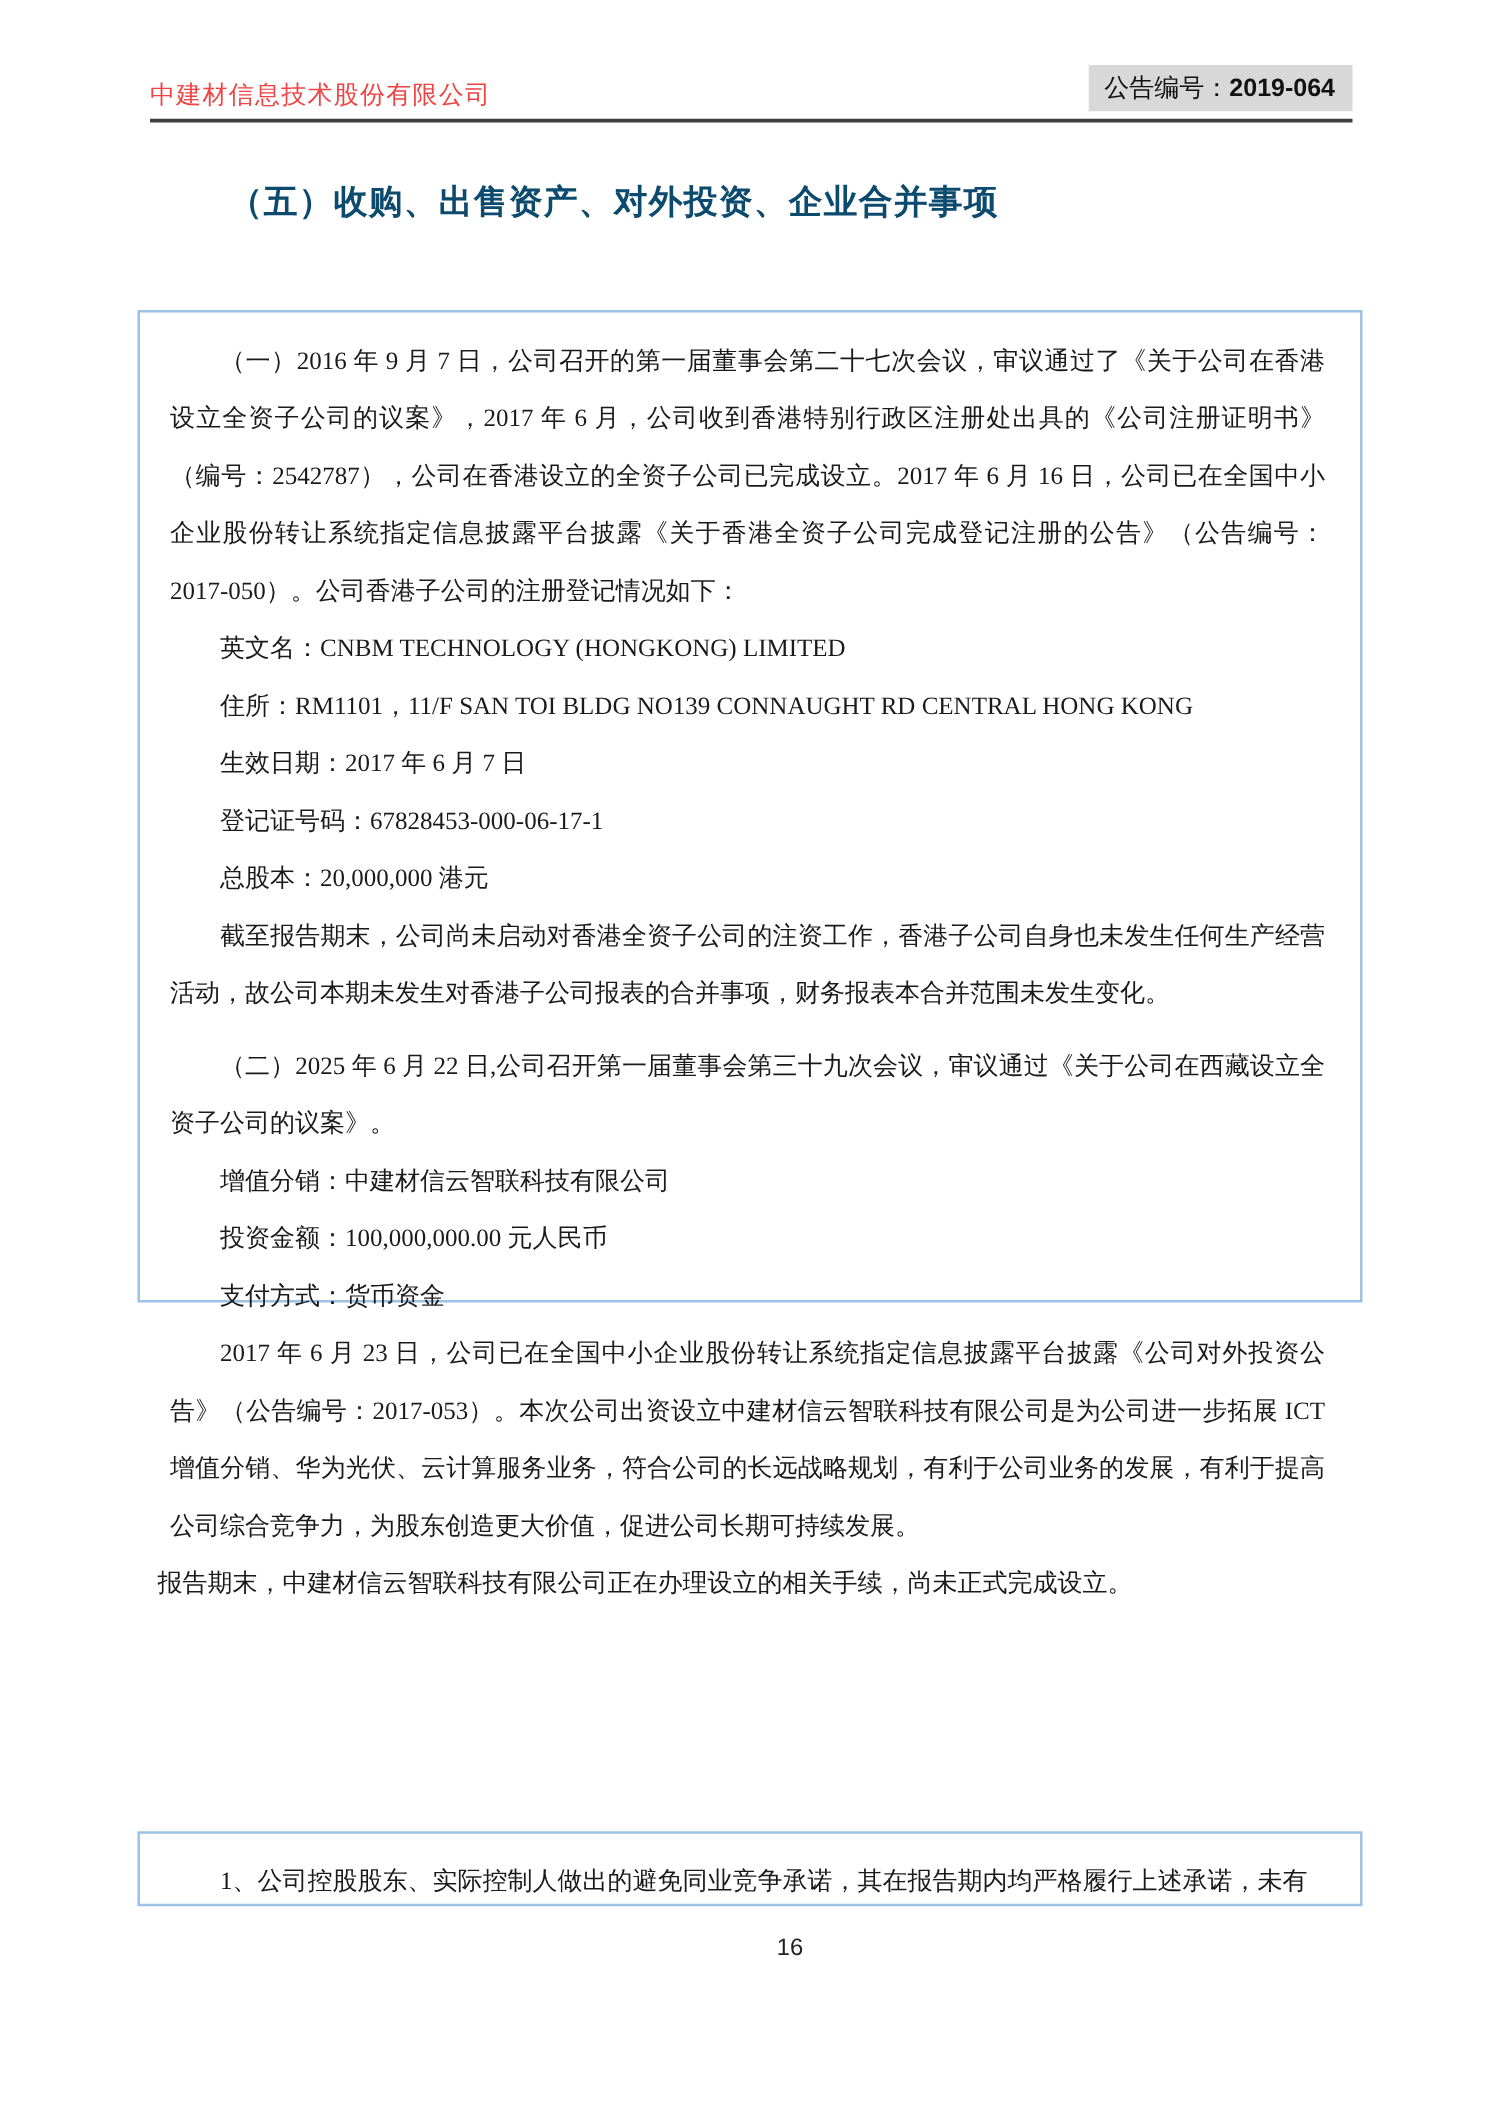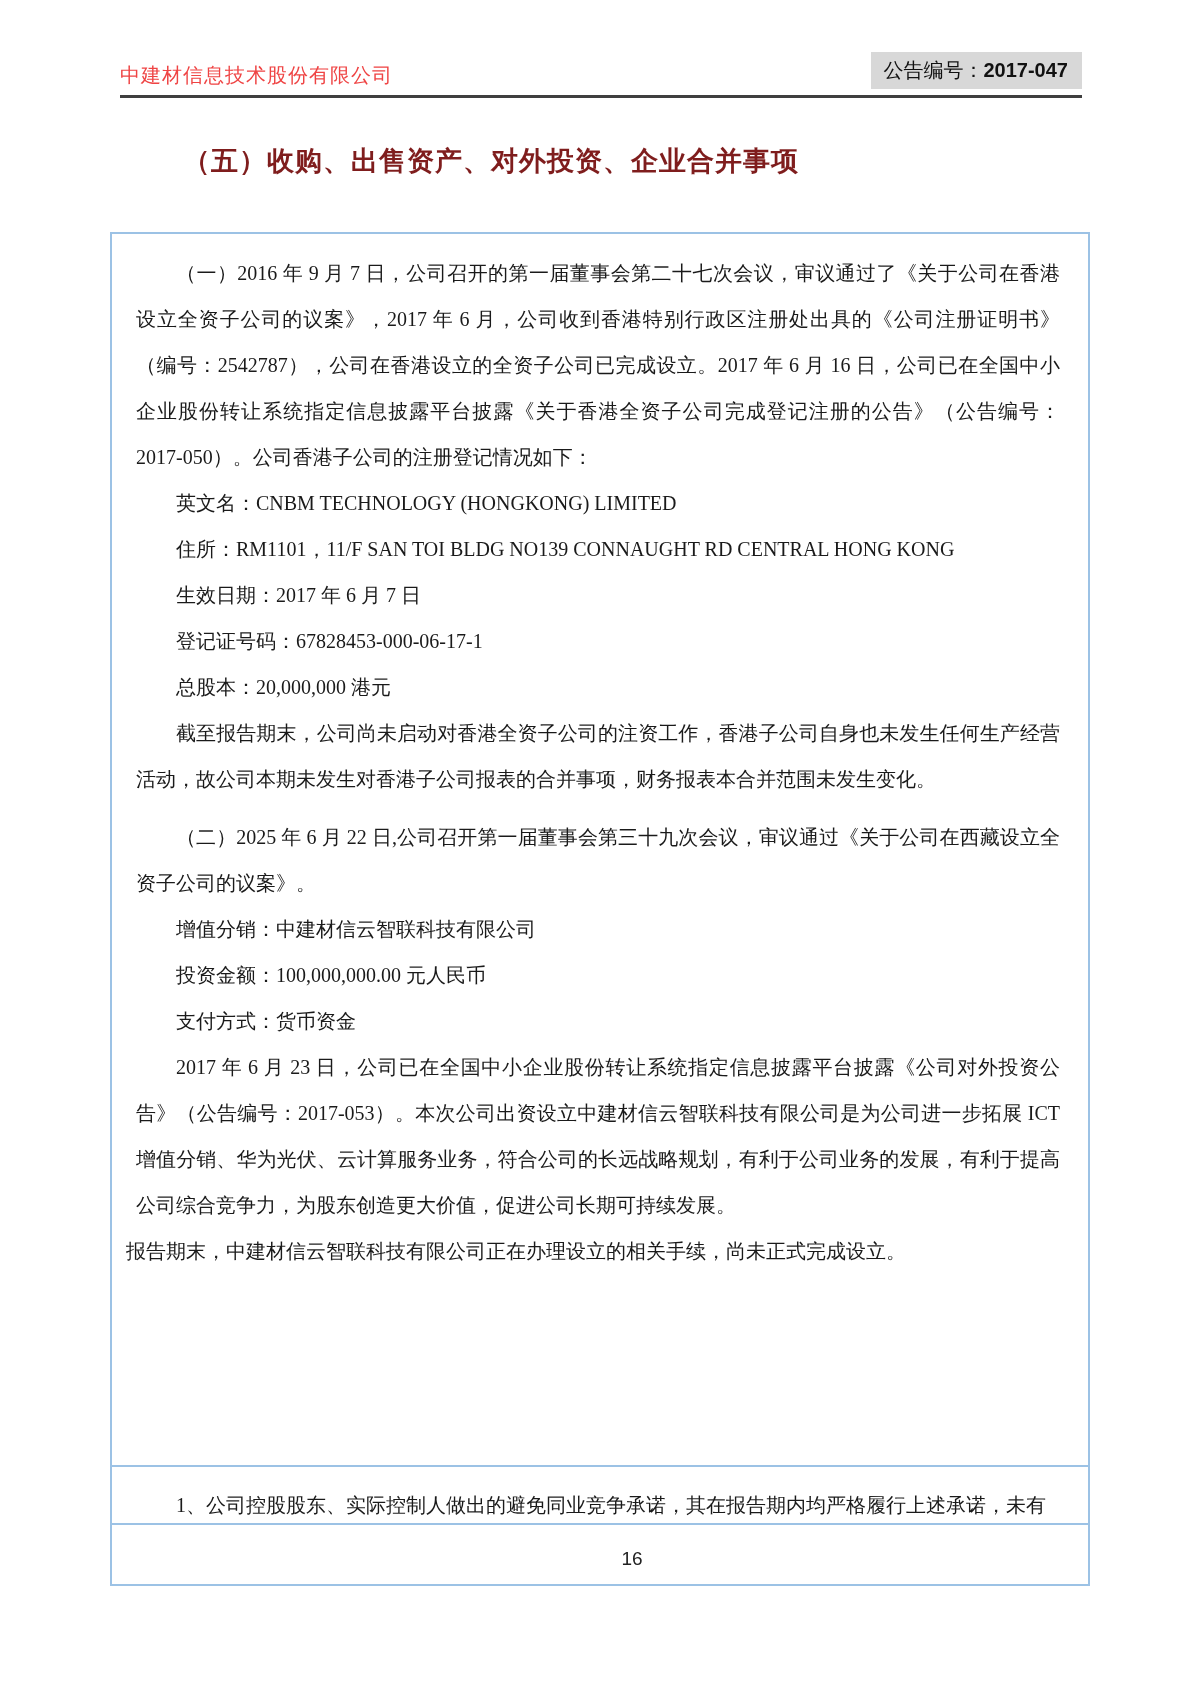"2017-047" span.num { text: 2017-047 -> 2019-064 }
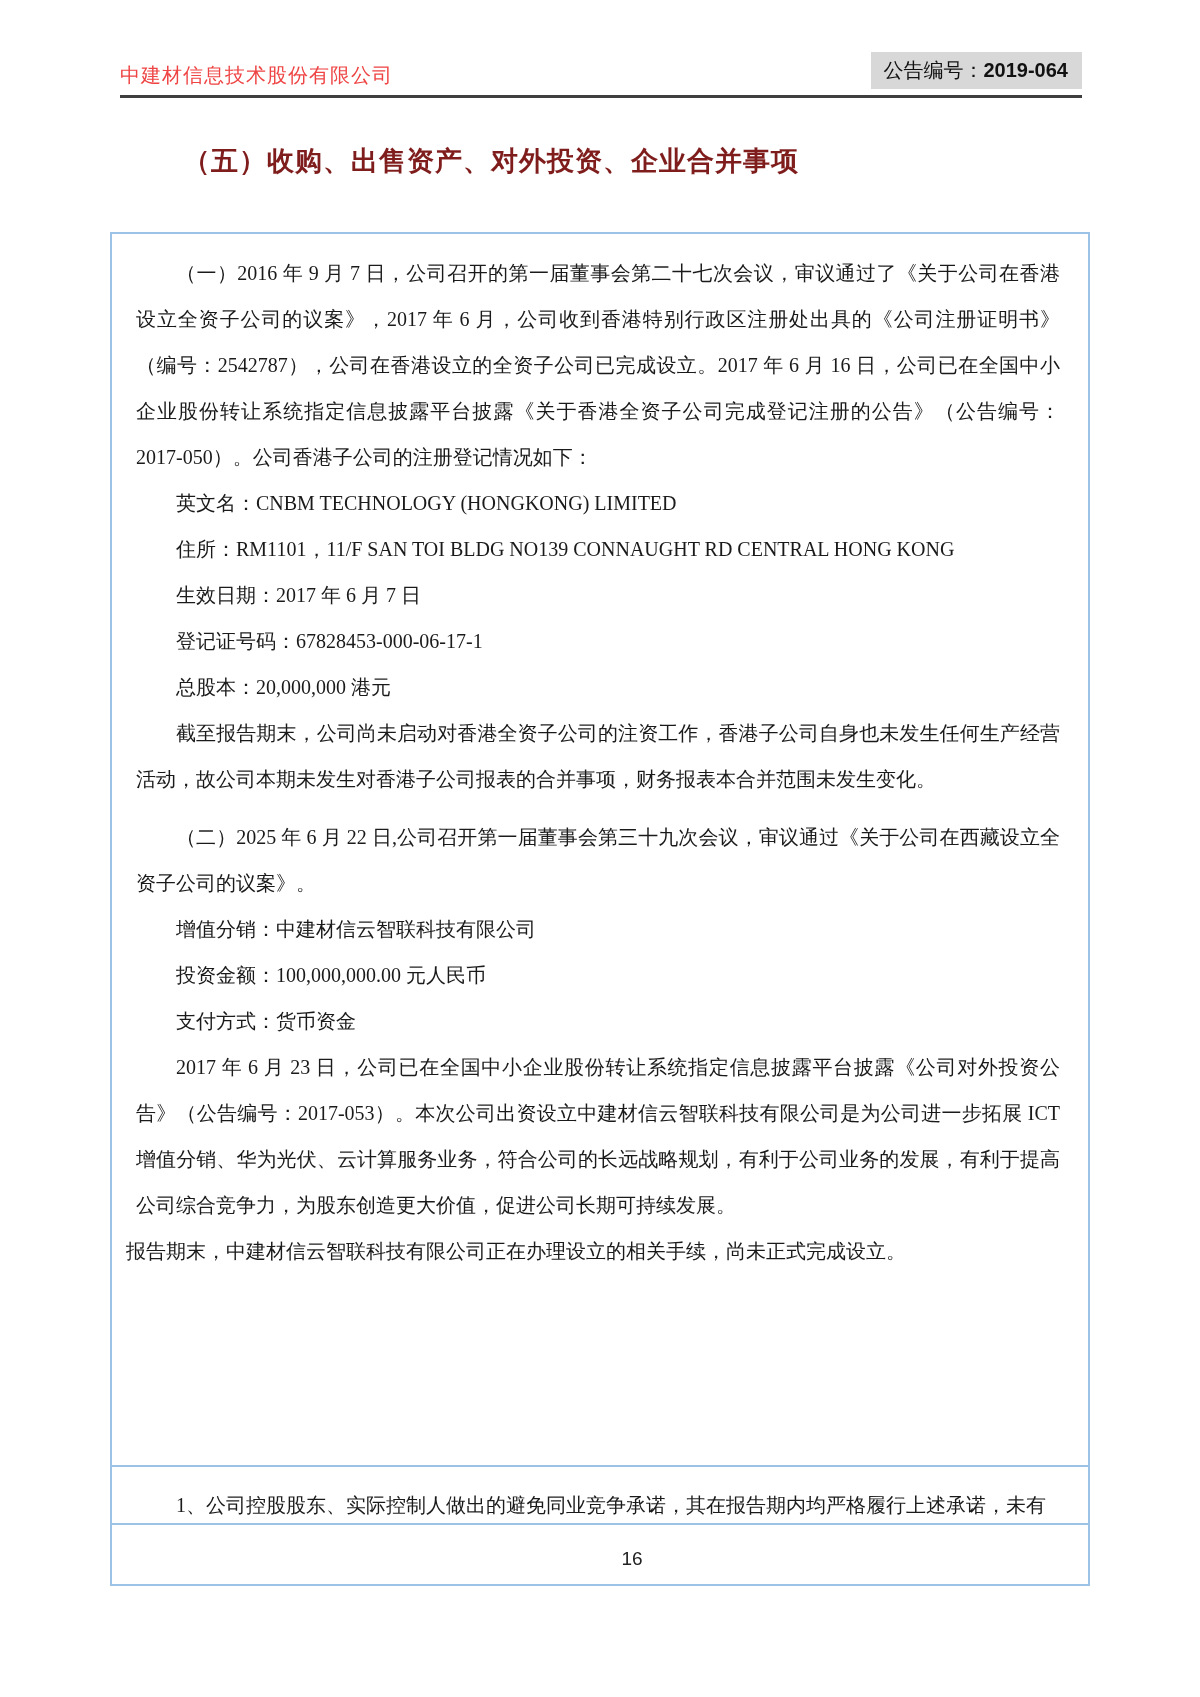"（五）收购、出售资产、对外投资、企业合并事项" .sec-title { color: #7f1d1d -> #0c4a6e }
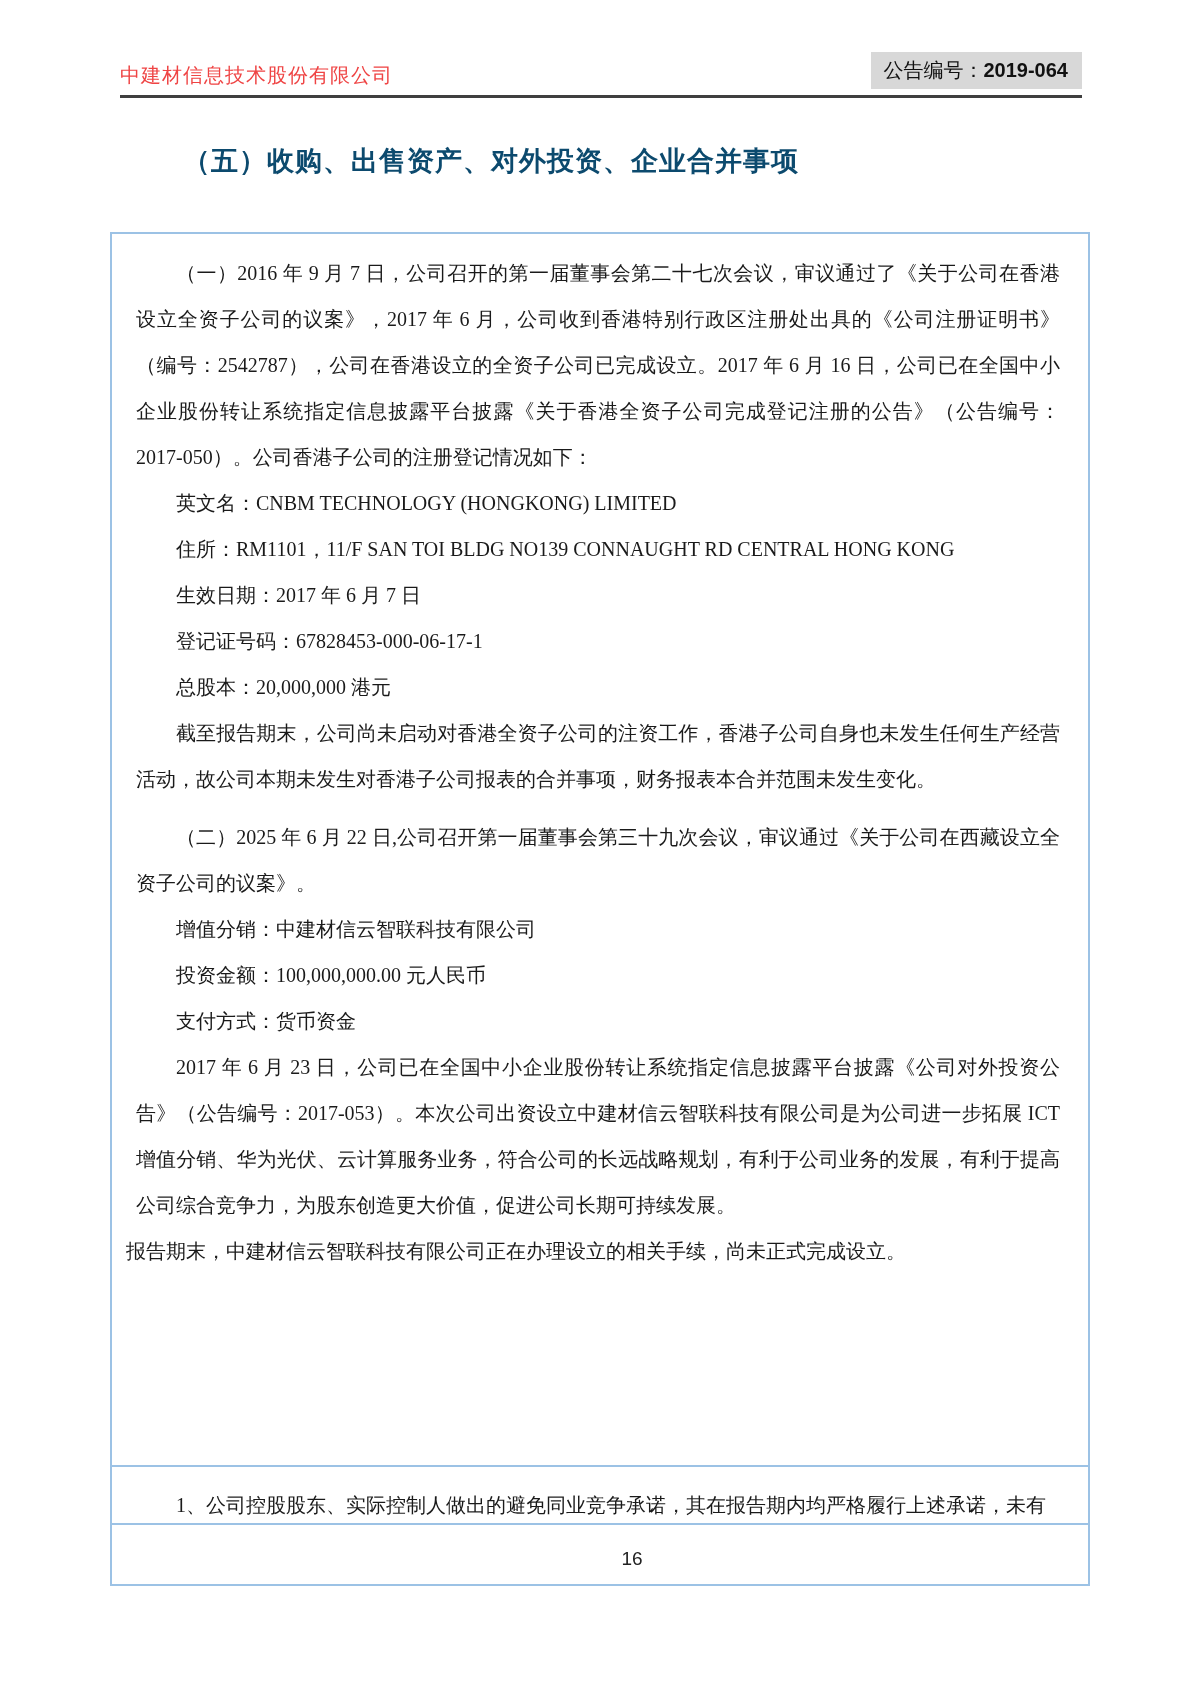"（一）2016 年 9 月 7" #box5 { height: 1354px -> 794px; top: 232px -> 248px }
